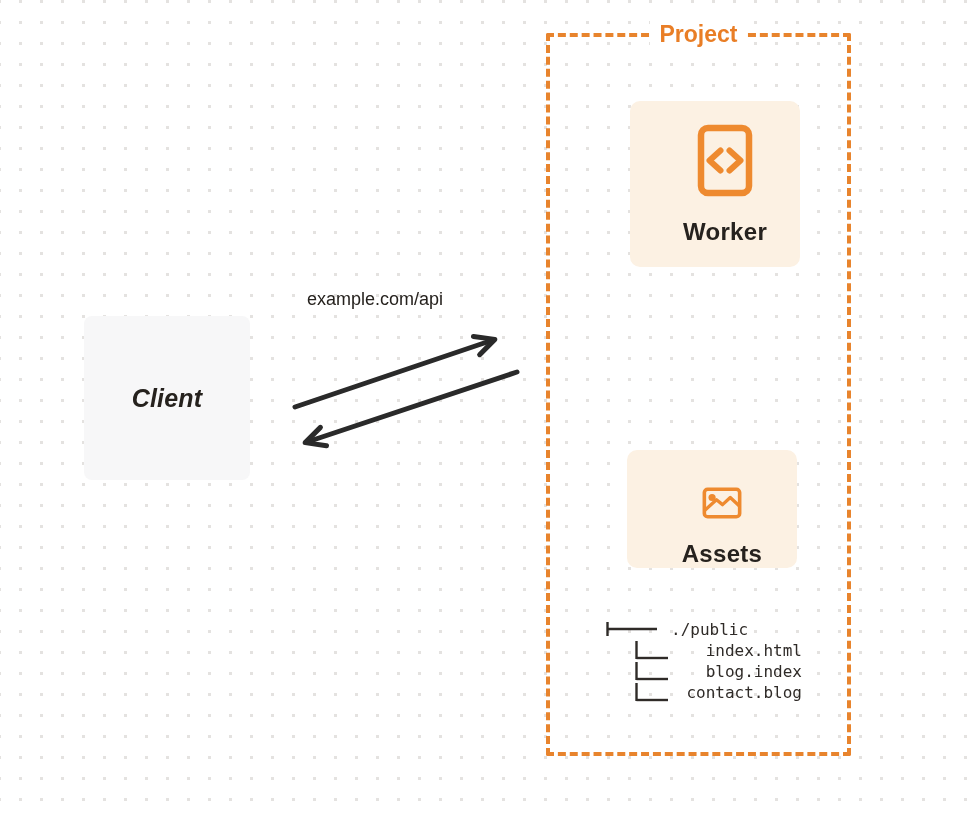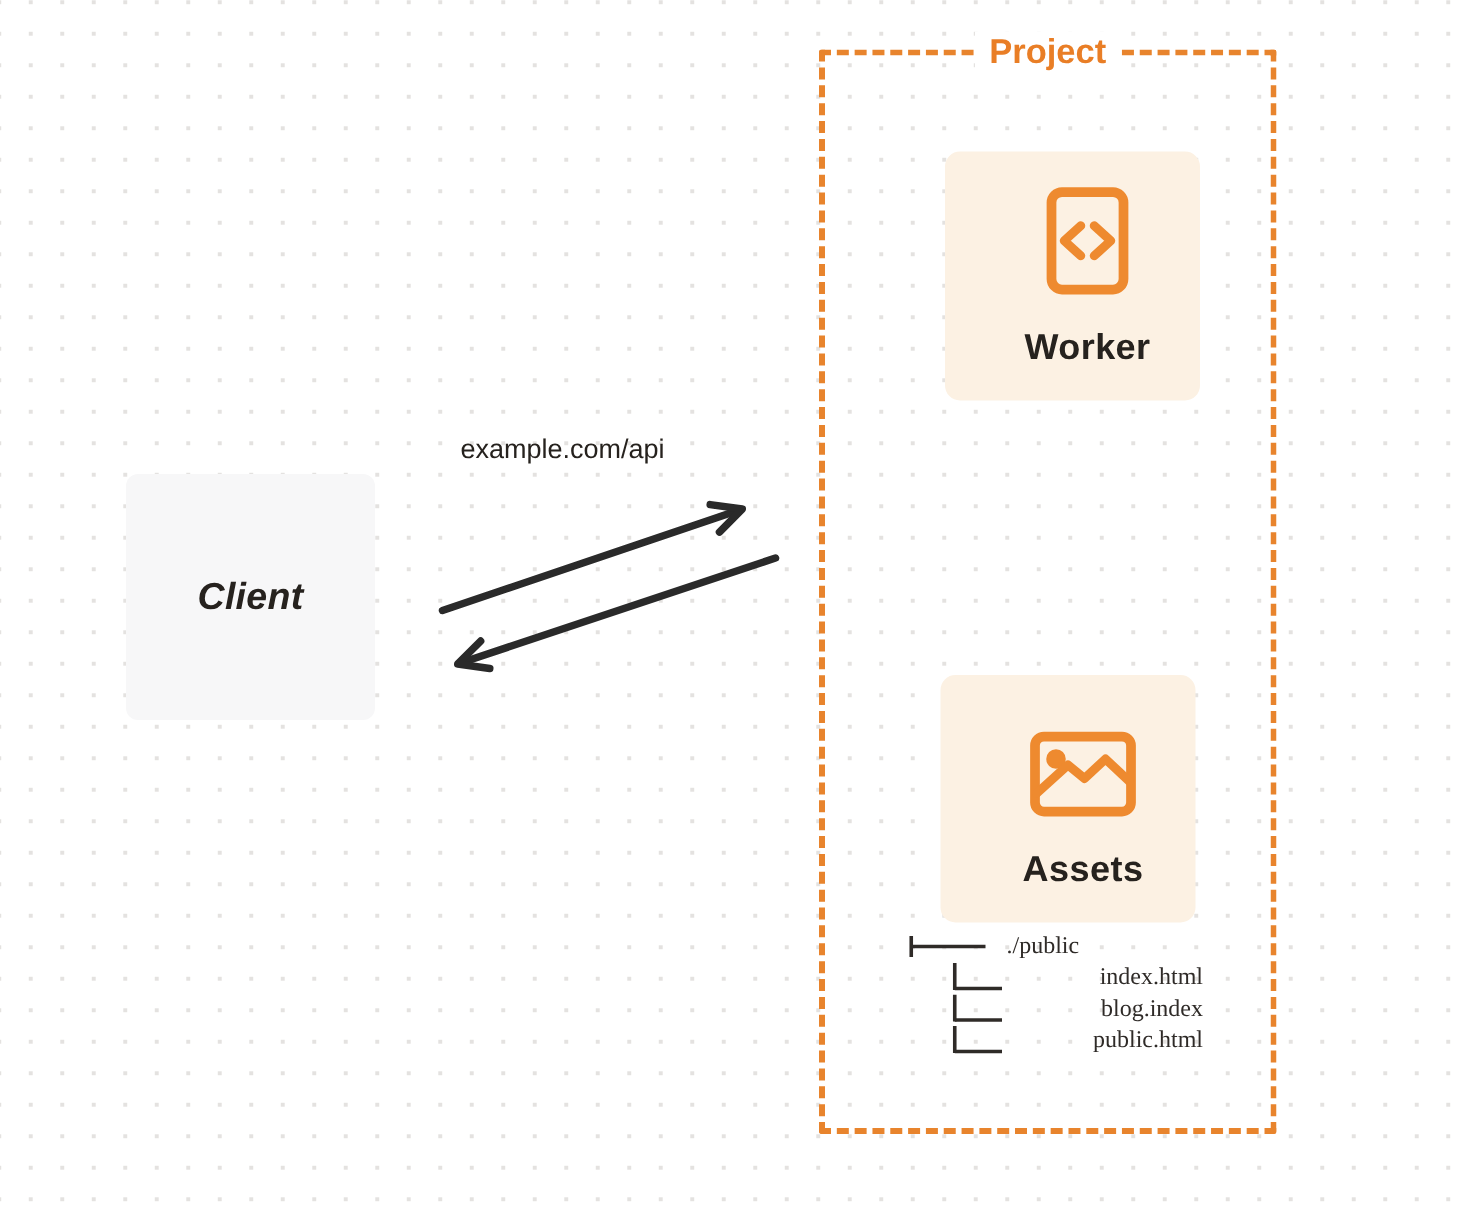"Assets" .assets-node { height: 165px -> 118px }
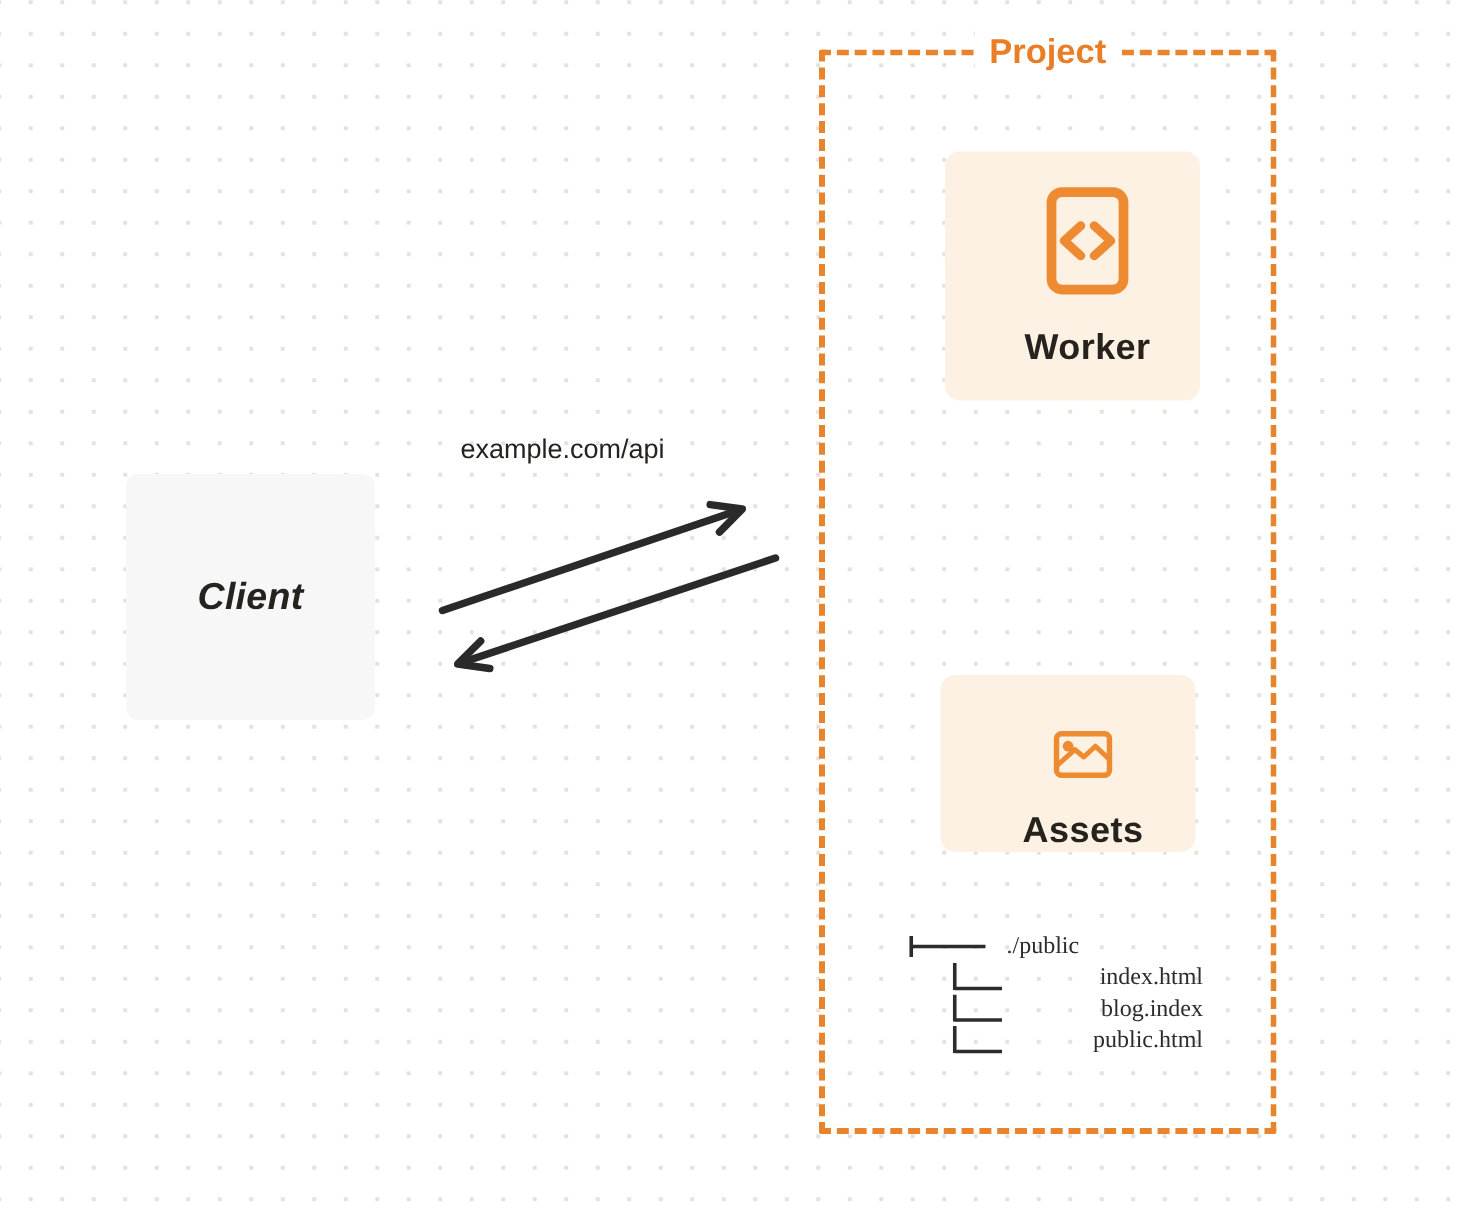"./public" .tree-row { align-items: center -> none; font-family: Liberation Serif, serif -> none }
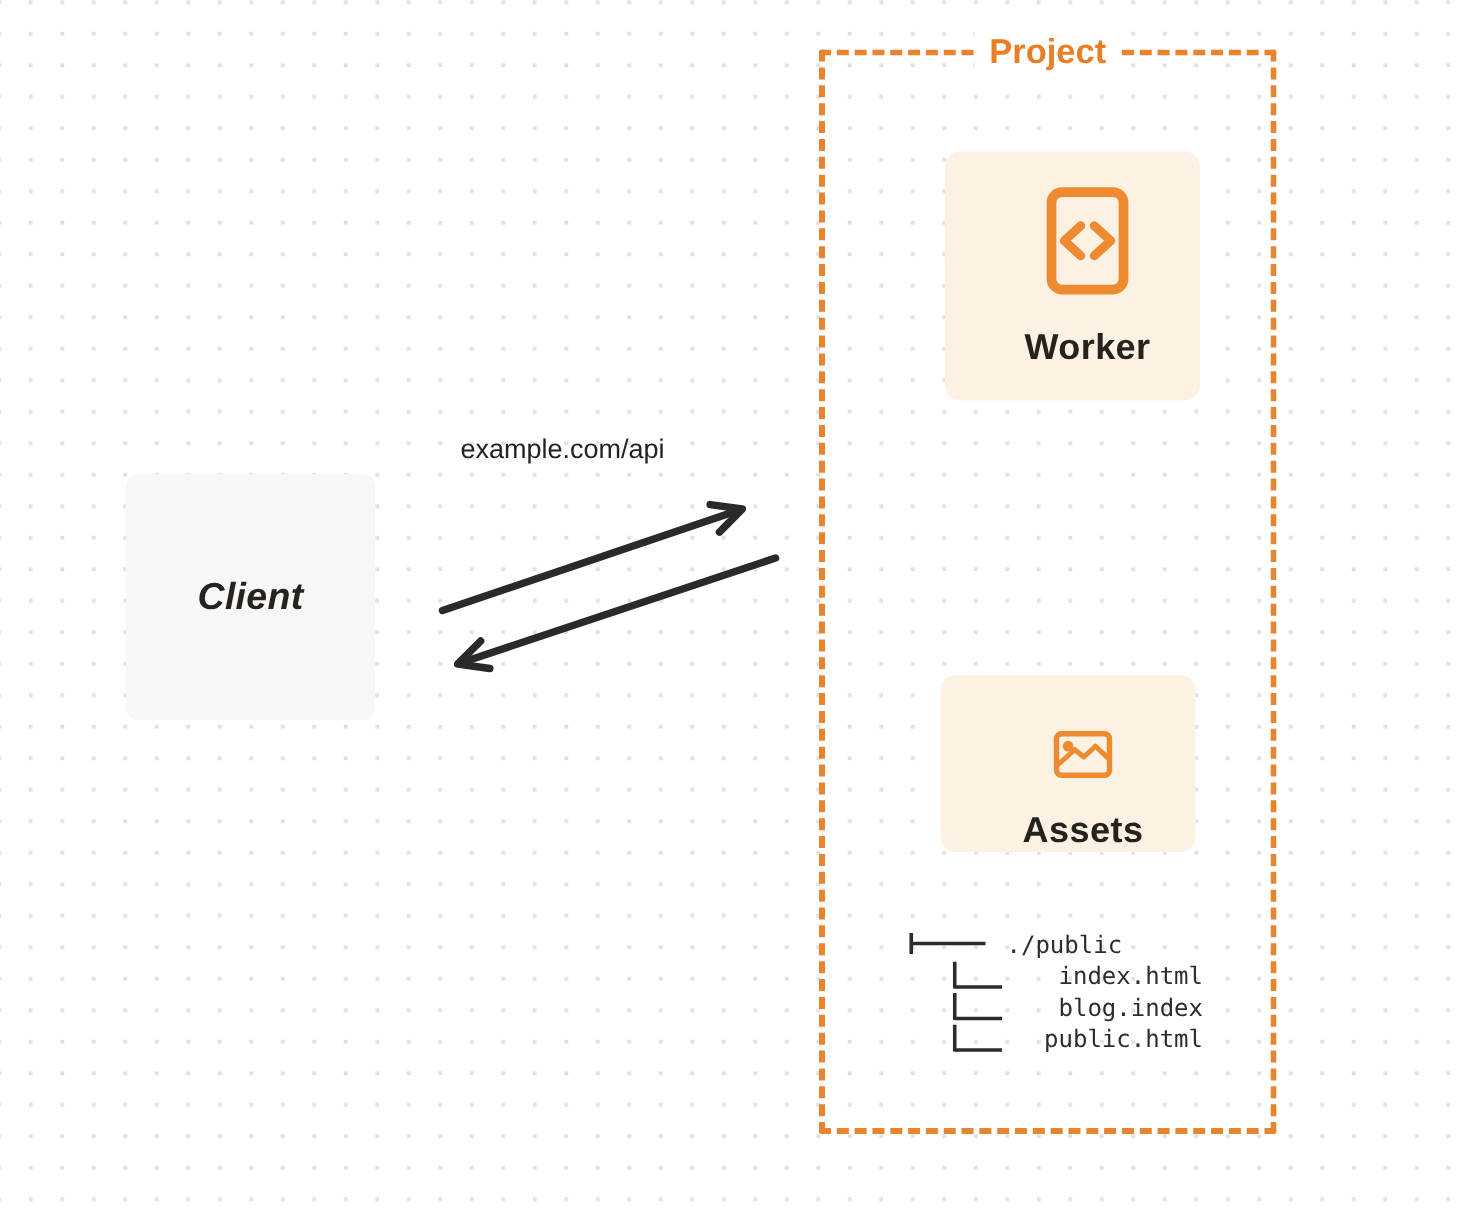"public.html" span.tree-name { text: public.html -> contact.blog }
